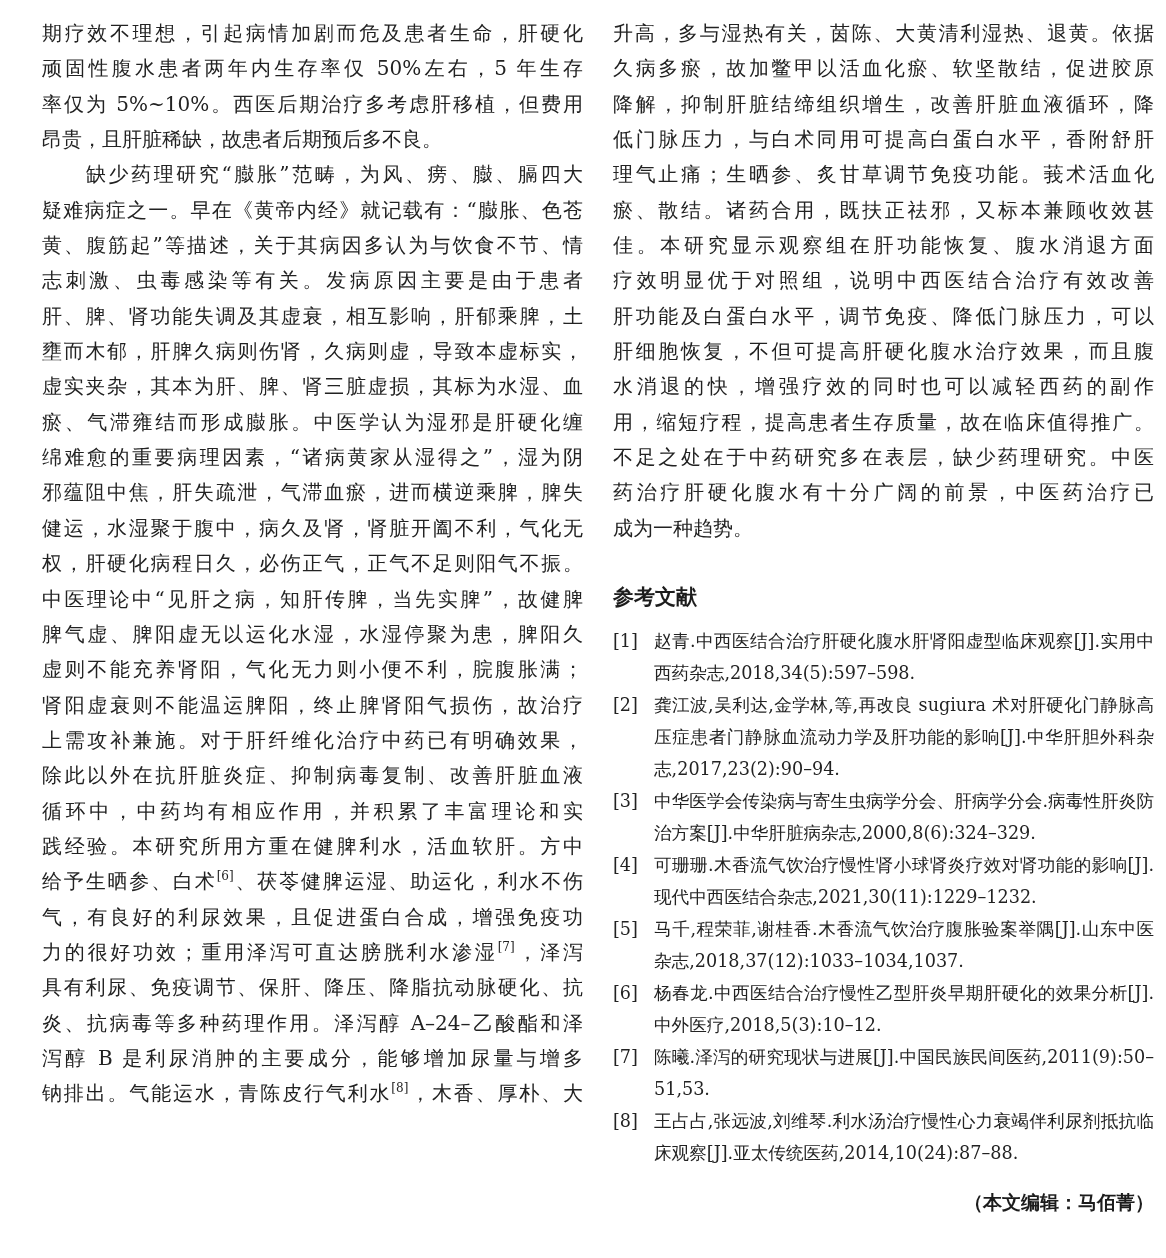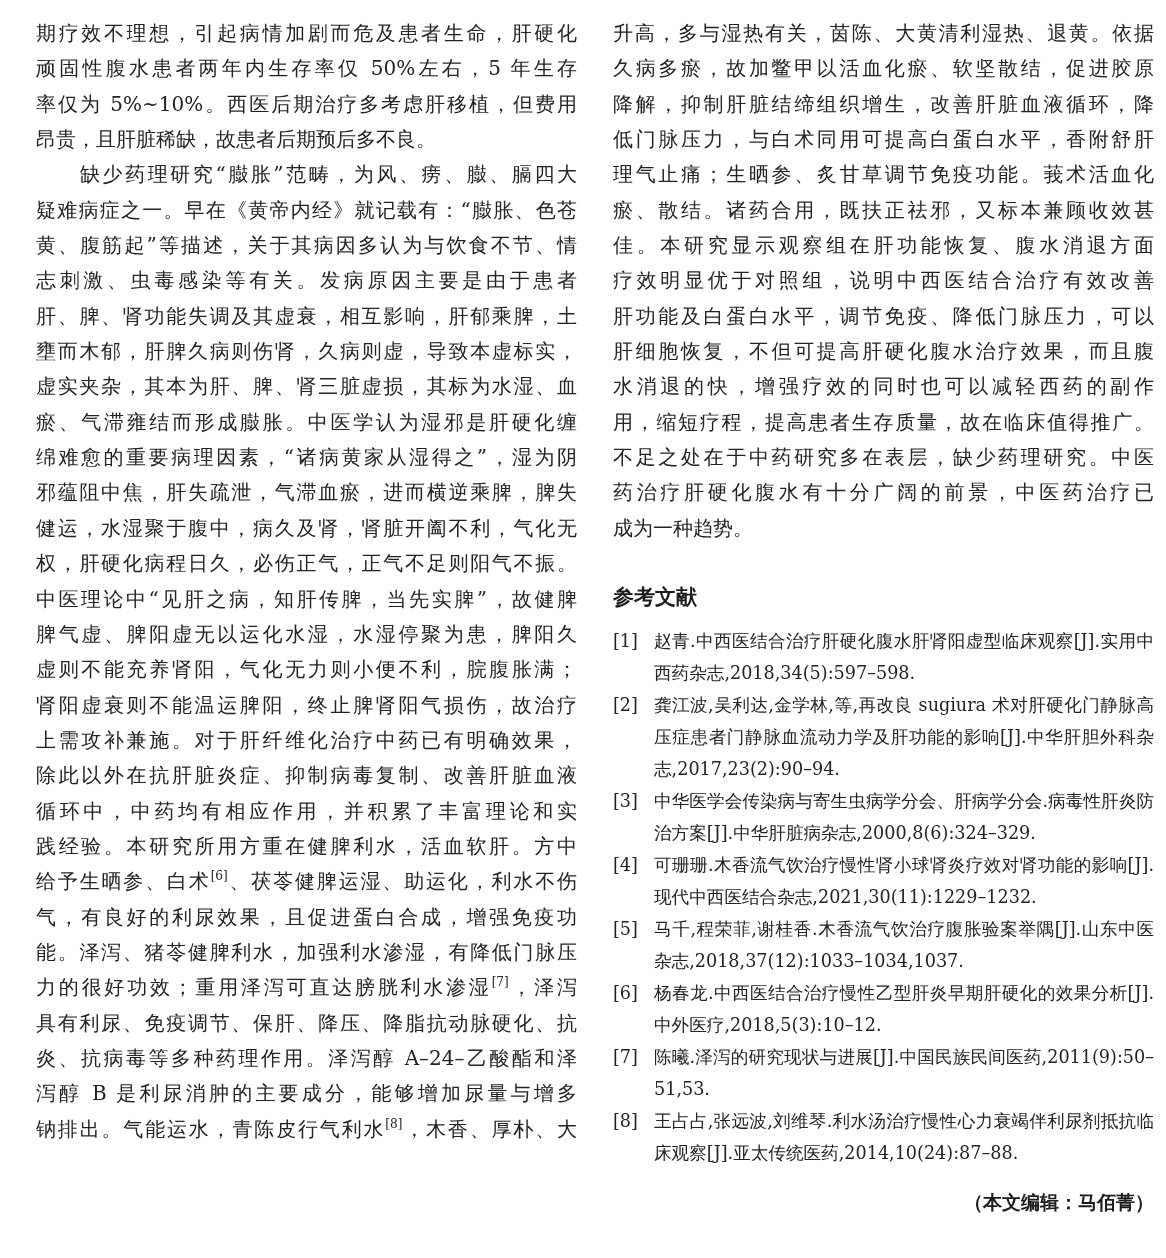"期疗效不理想，引起病情加剧而危及患者生命，肝硬化" .col-left { left: 36px -> 42px }
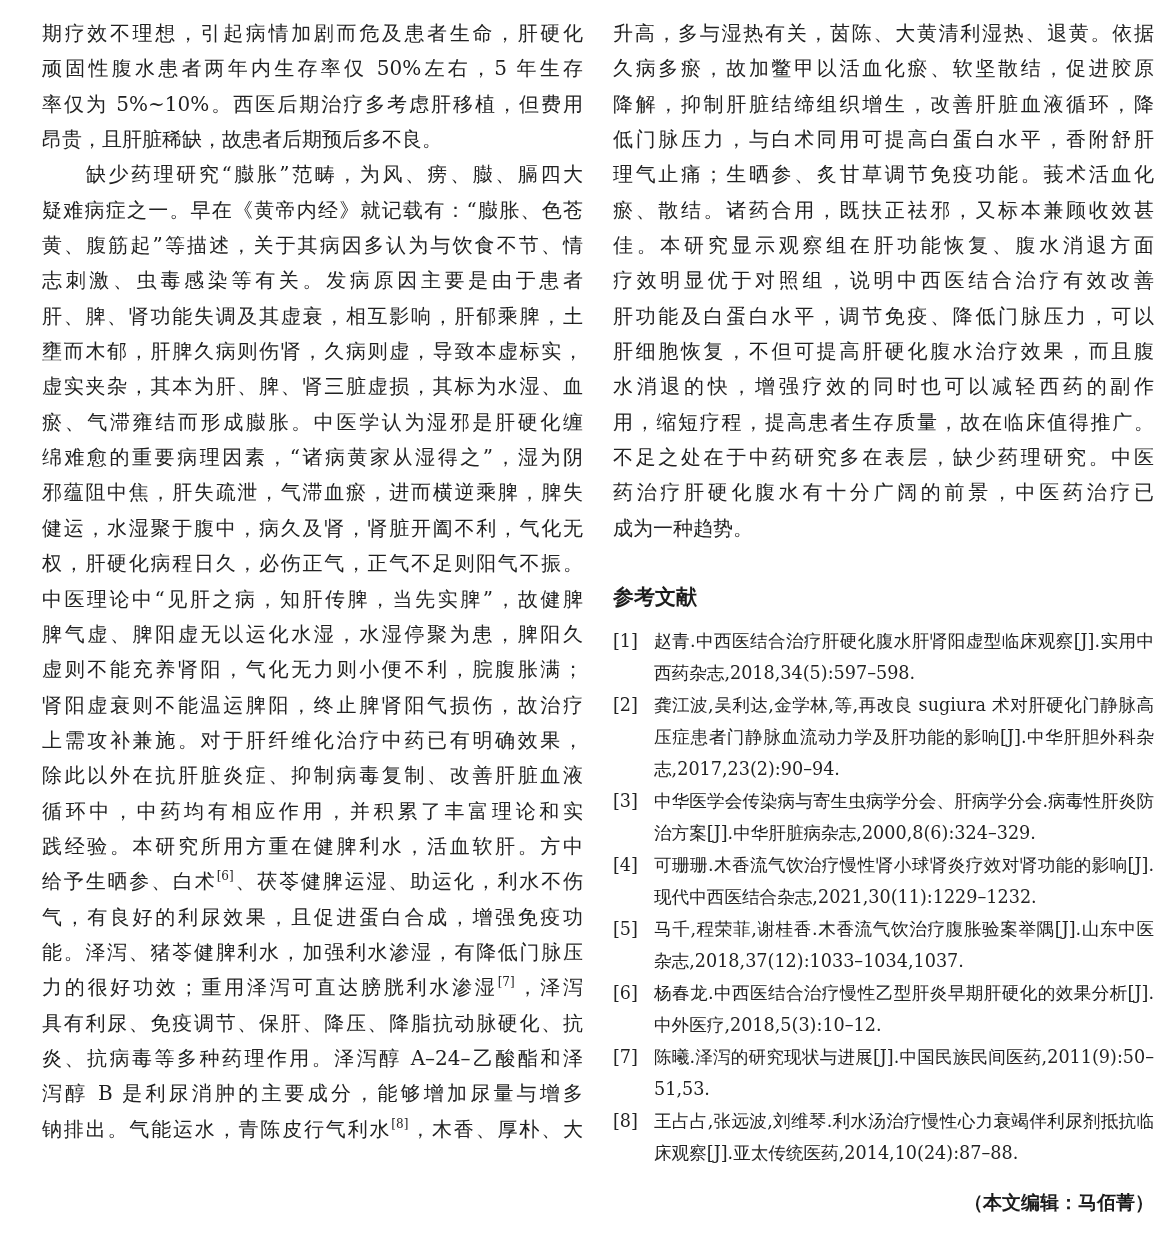"能。泽泻、猪苓健脾利水，加强利水渗湿，有降低门脉压" div.line { html: <div>能。泽泻、猪苓健脾利水，加强利水渗湿，有降低门脉压</div> -> none }
